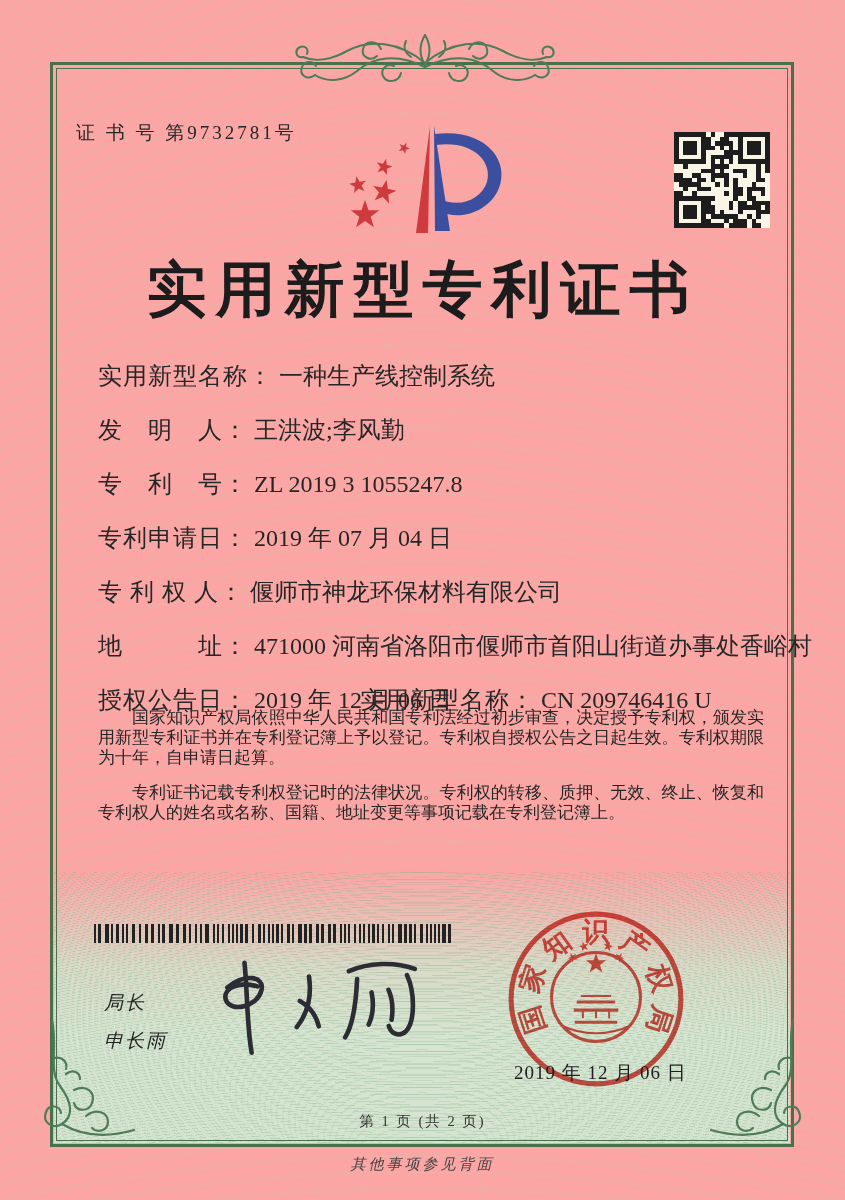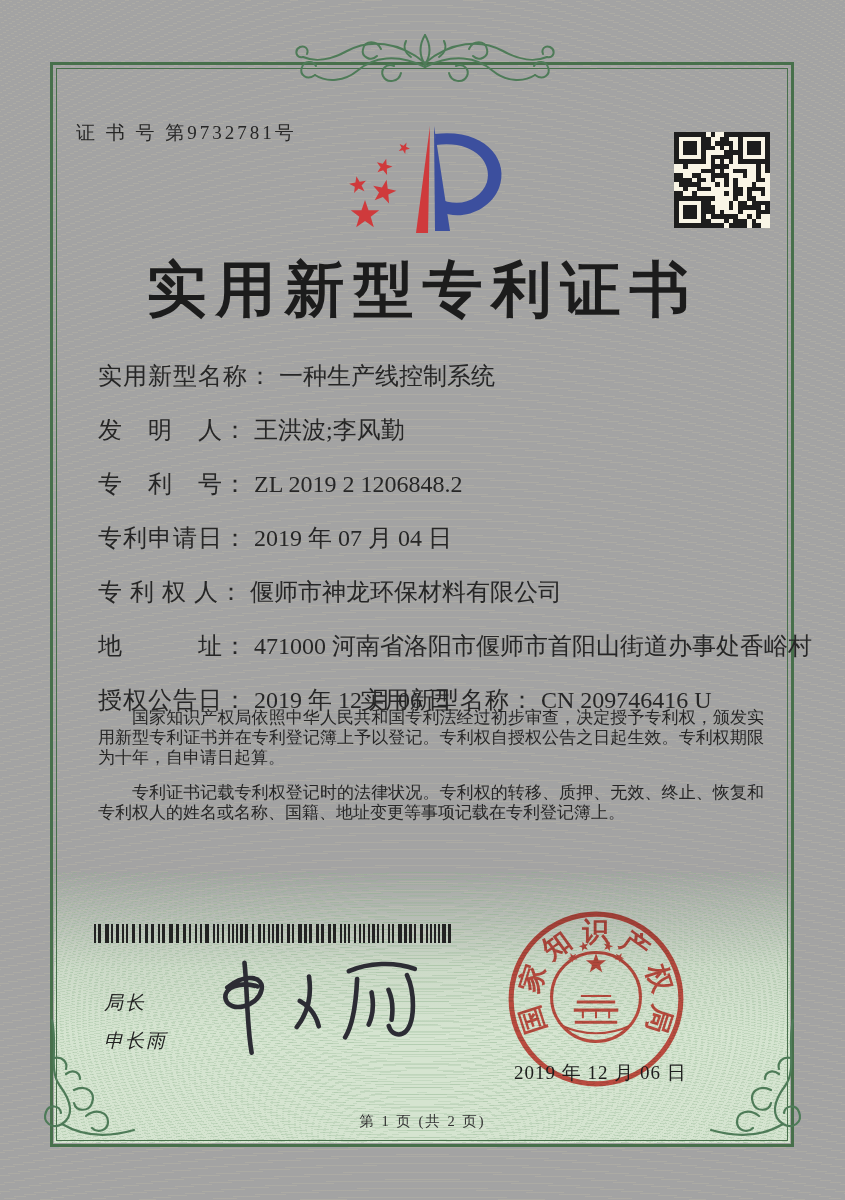"证 书 号 第9732781号" .page { background: #a3a3a3 -> #fca5a5 }
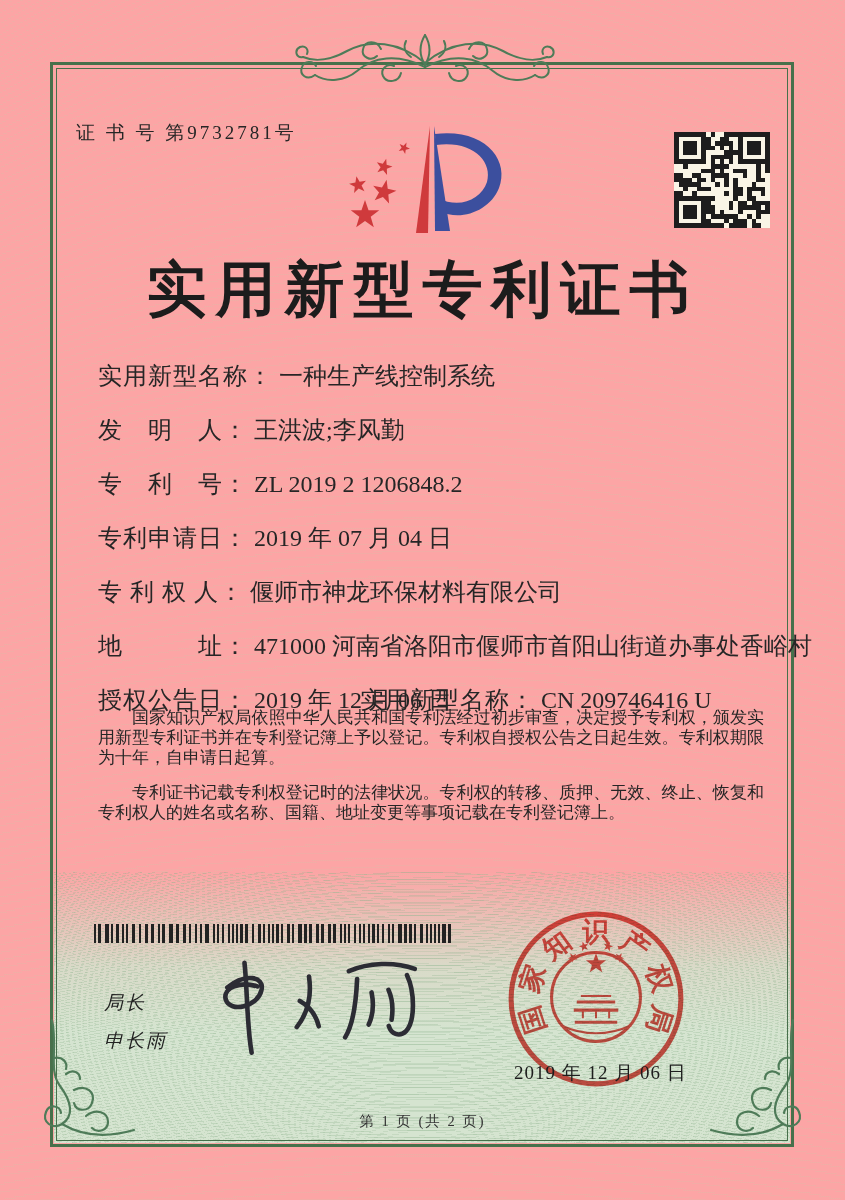"ZL 2019 2 1206848.2" span.val { text: 2 1206848.2 -> 3 1055247.8 }
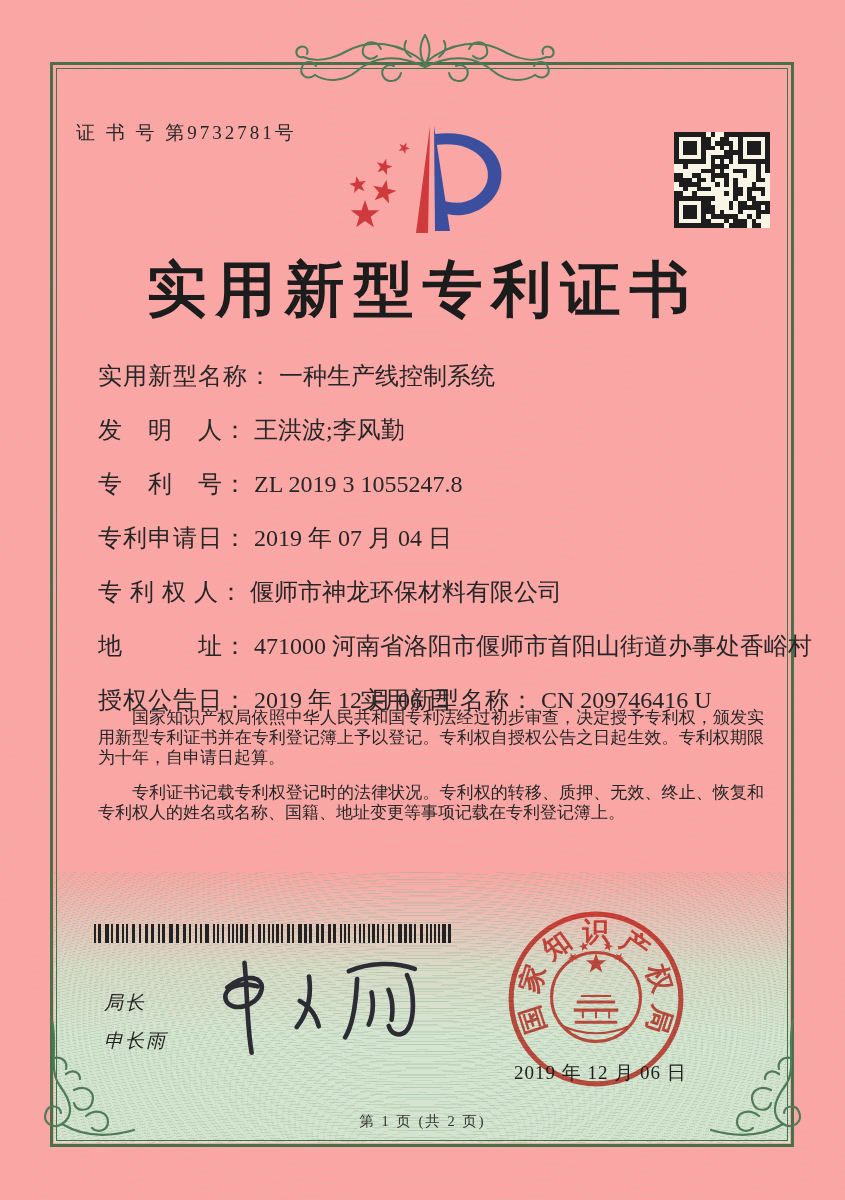"其他事项参见背面" div.back-note { html: none -> <div>其他事项参见背面</div> }
